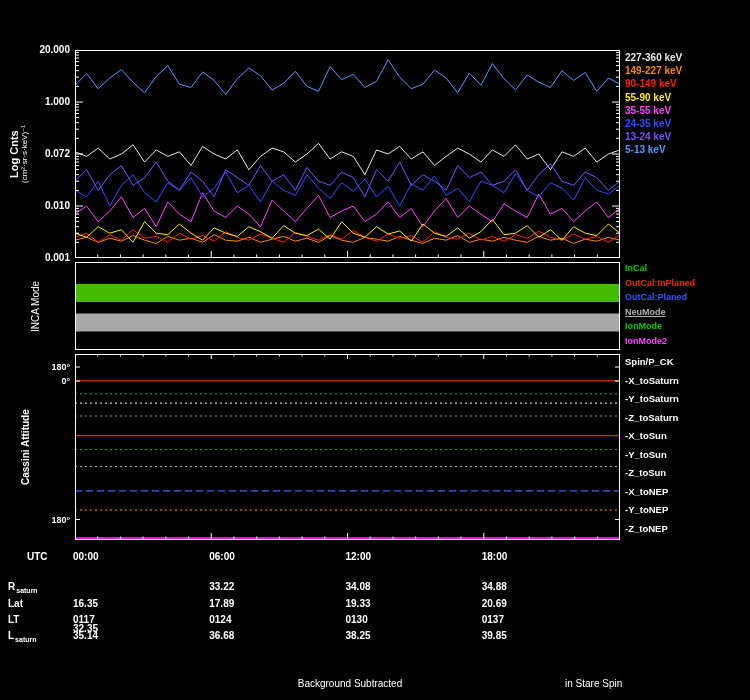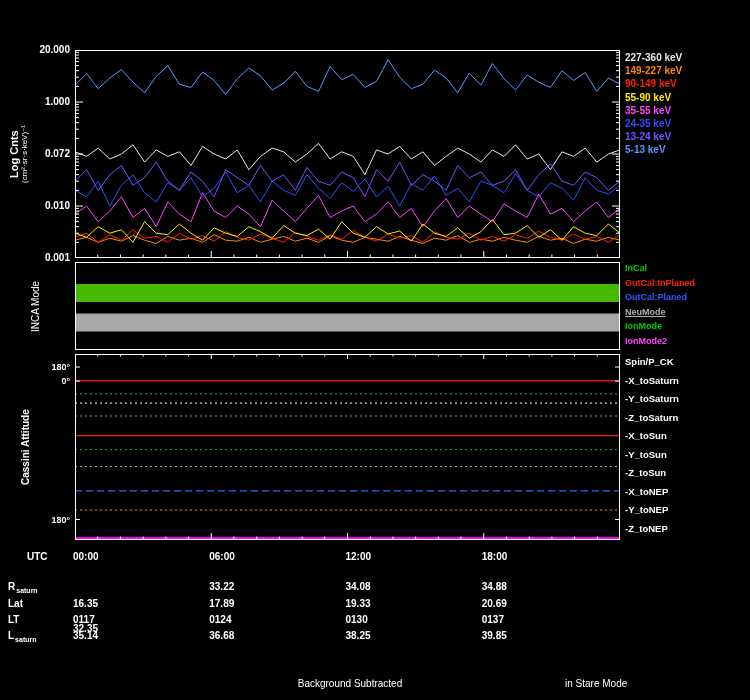"in Stare Mode" div.footer-right { text: Mode -> Spin }
